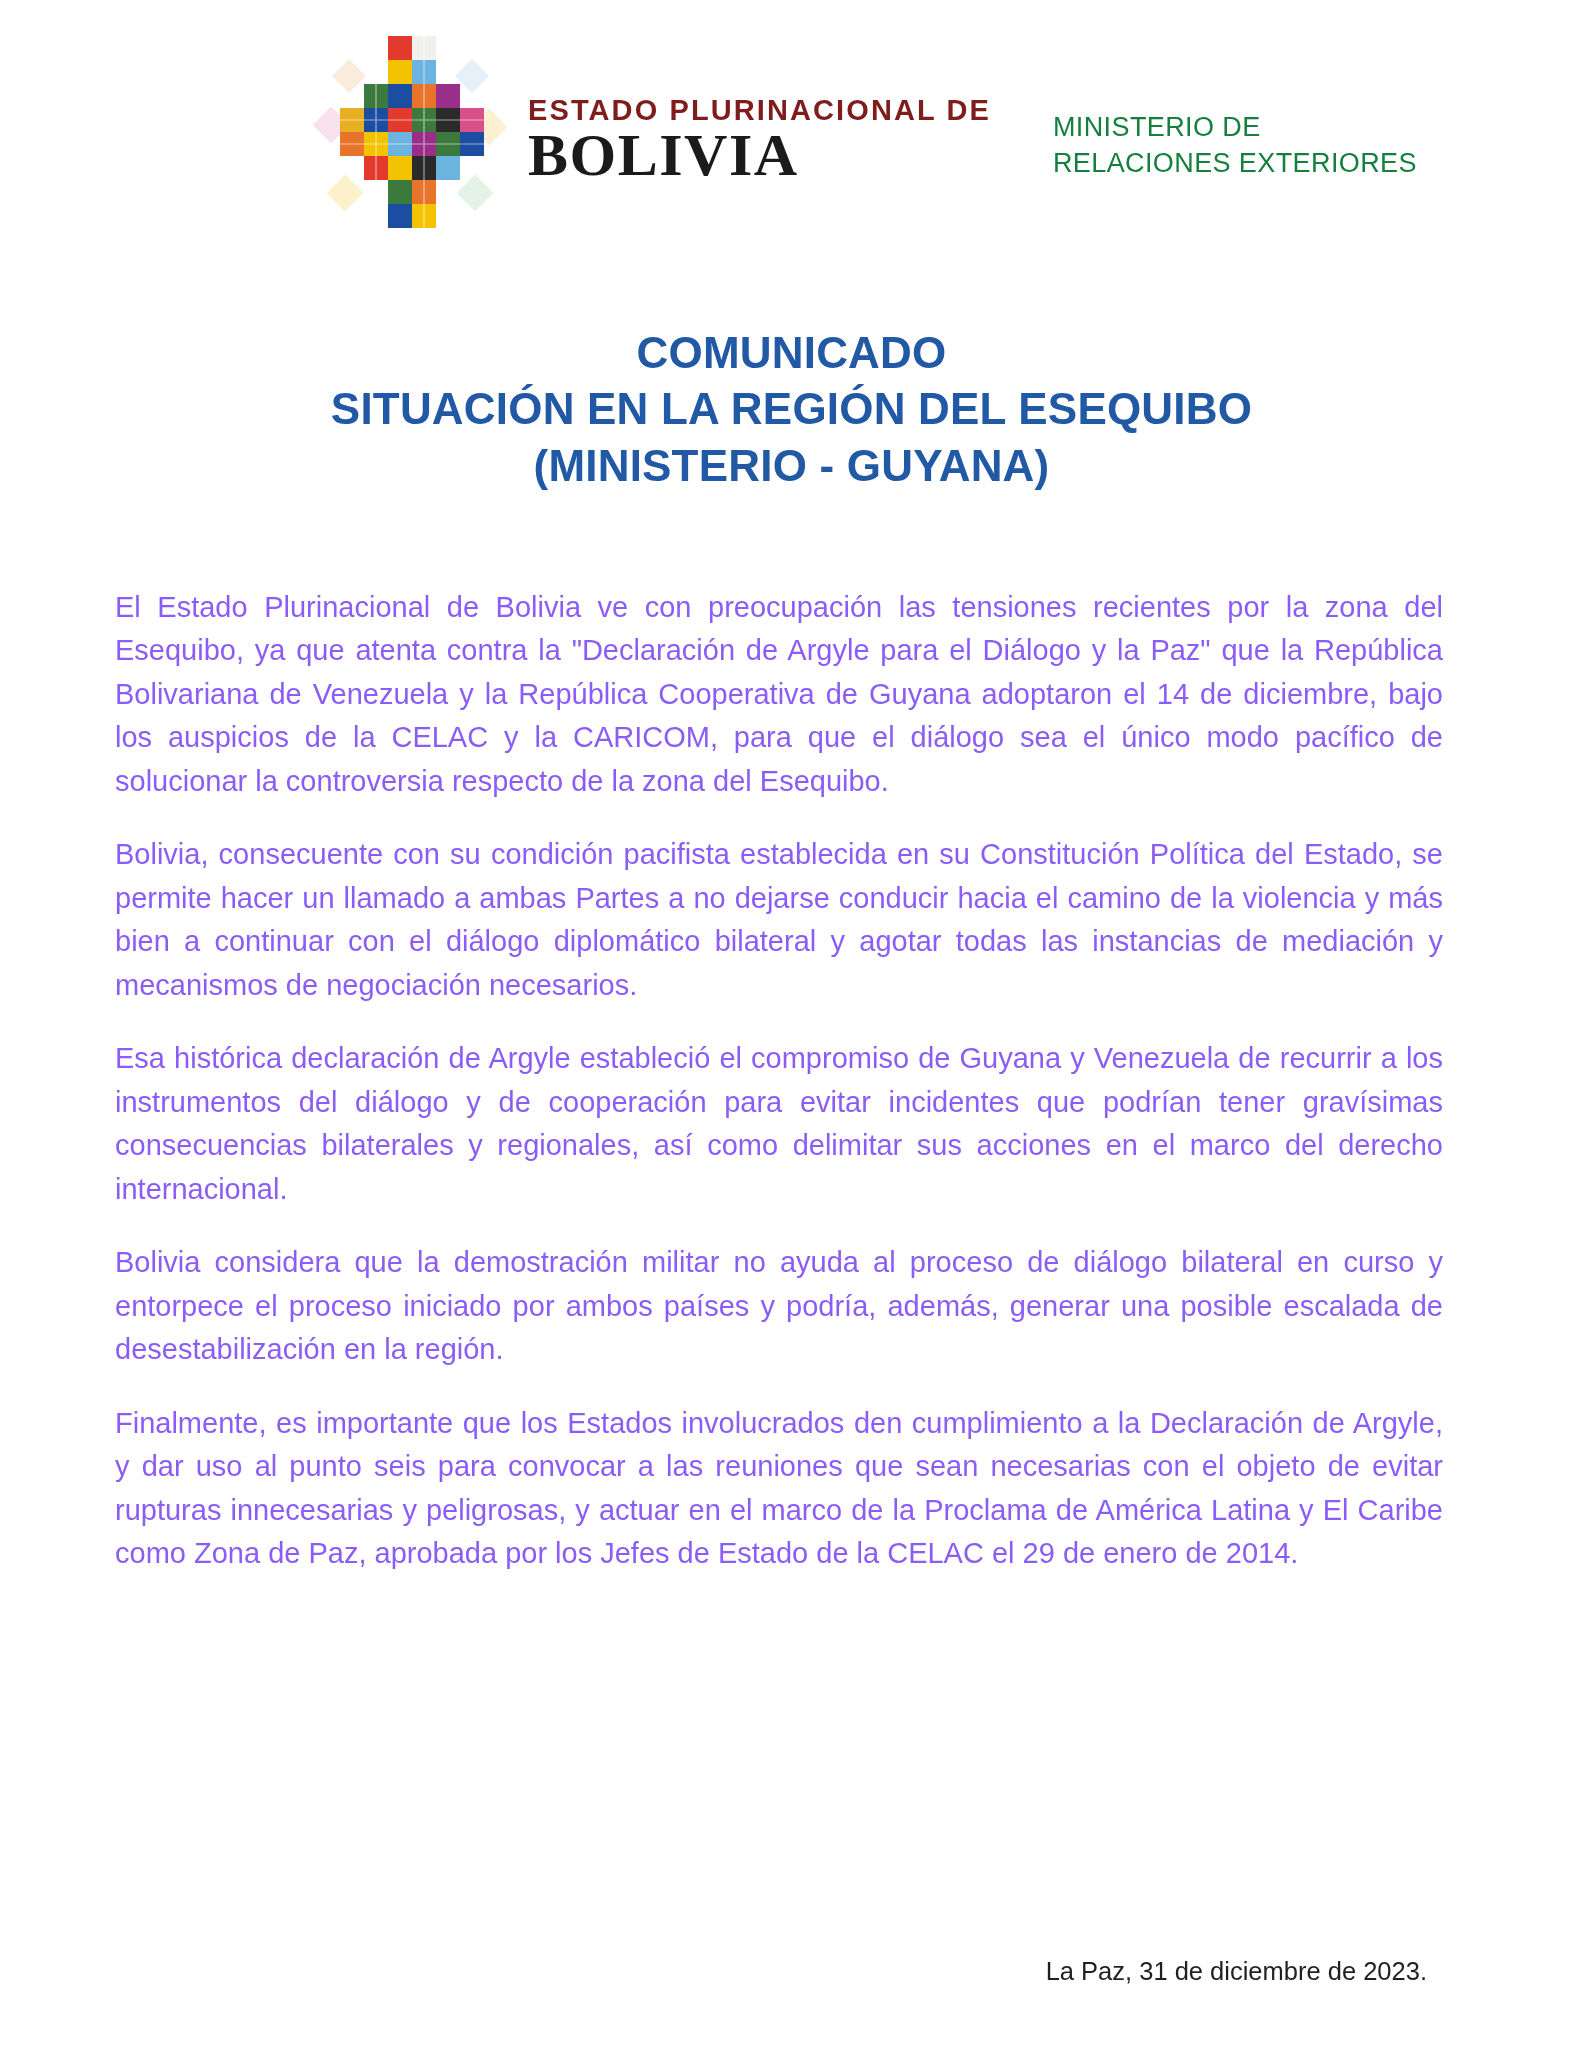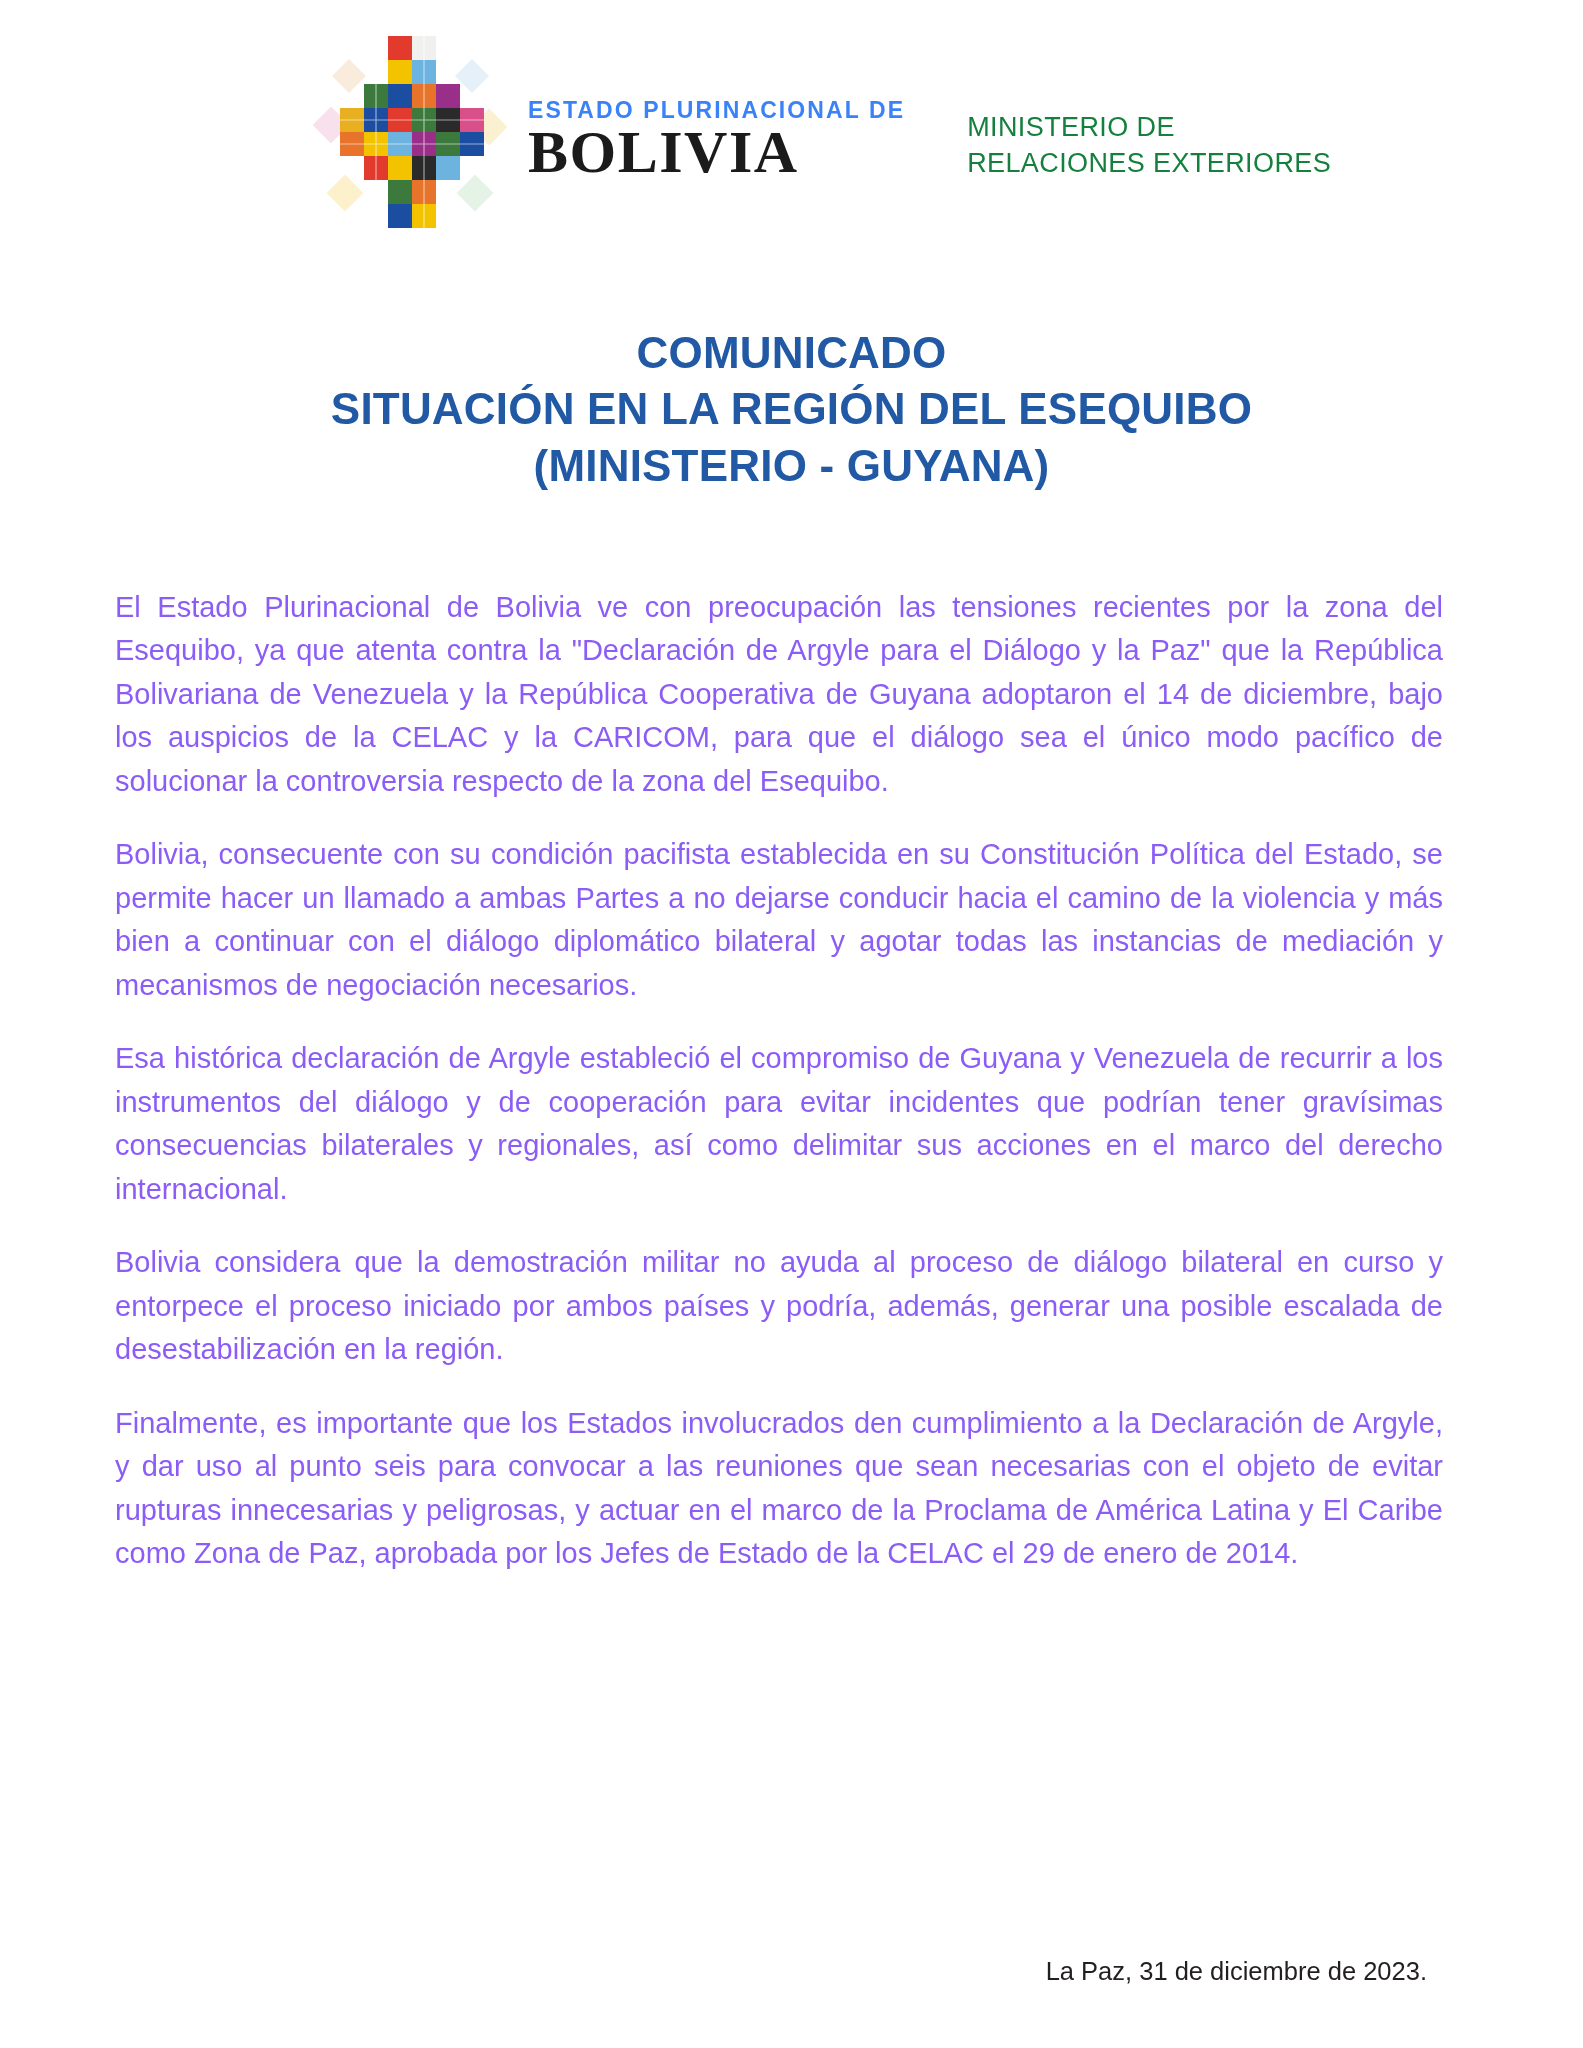"ESTADO PLURINACIONAL DE" .wordmark .estado { color: #3b82f6 -> #7f1d1d; font-size: 23px -> 29px }
